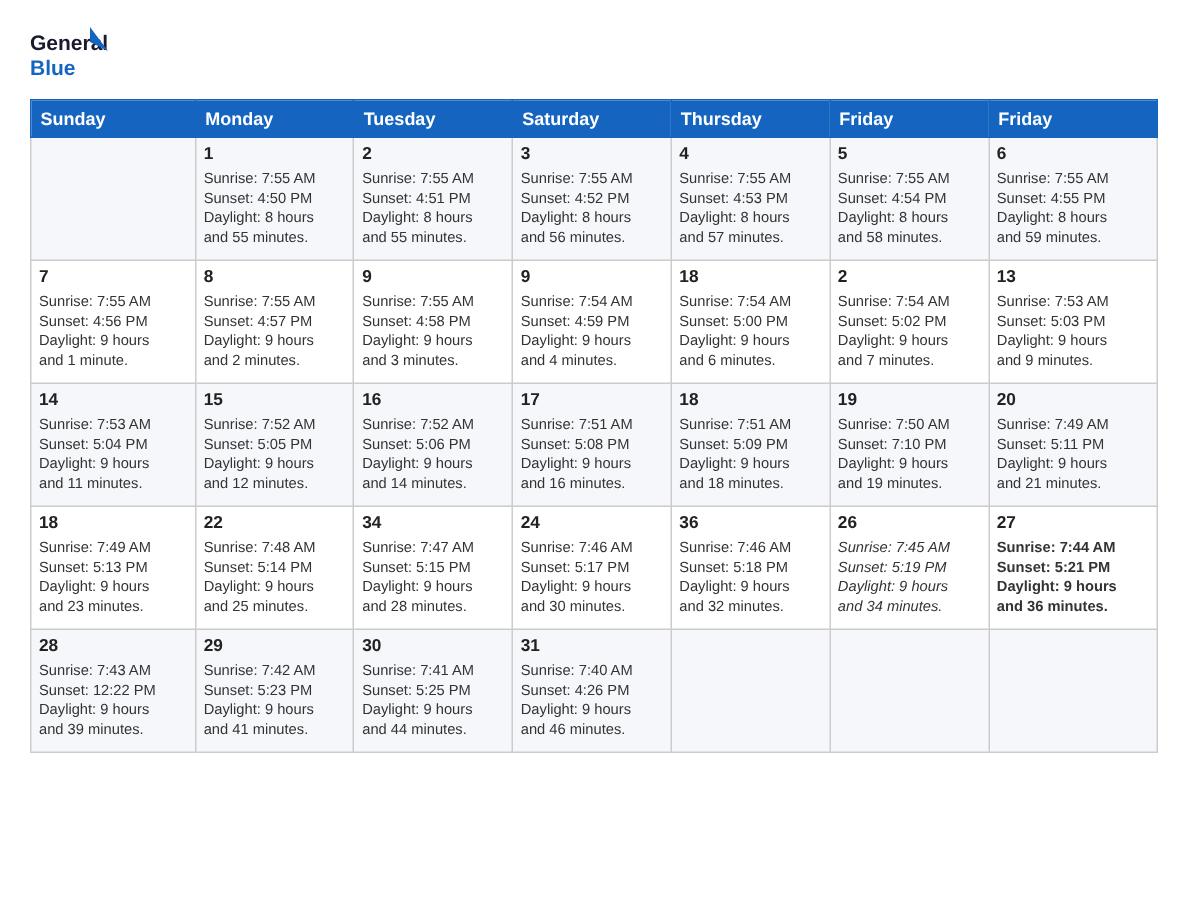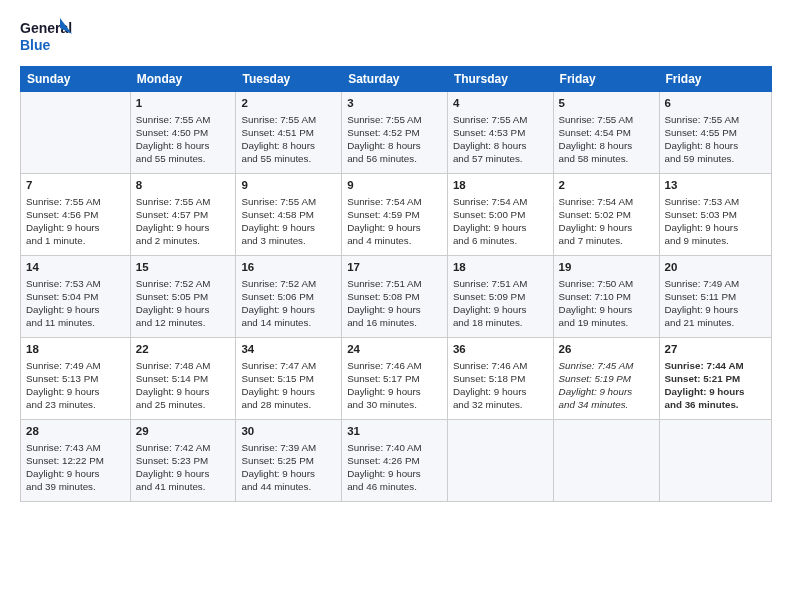"Sunrise: 7:39 AM" div.day-info { text: 7:39 -> 7:41 }
